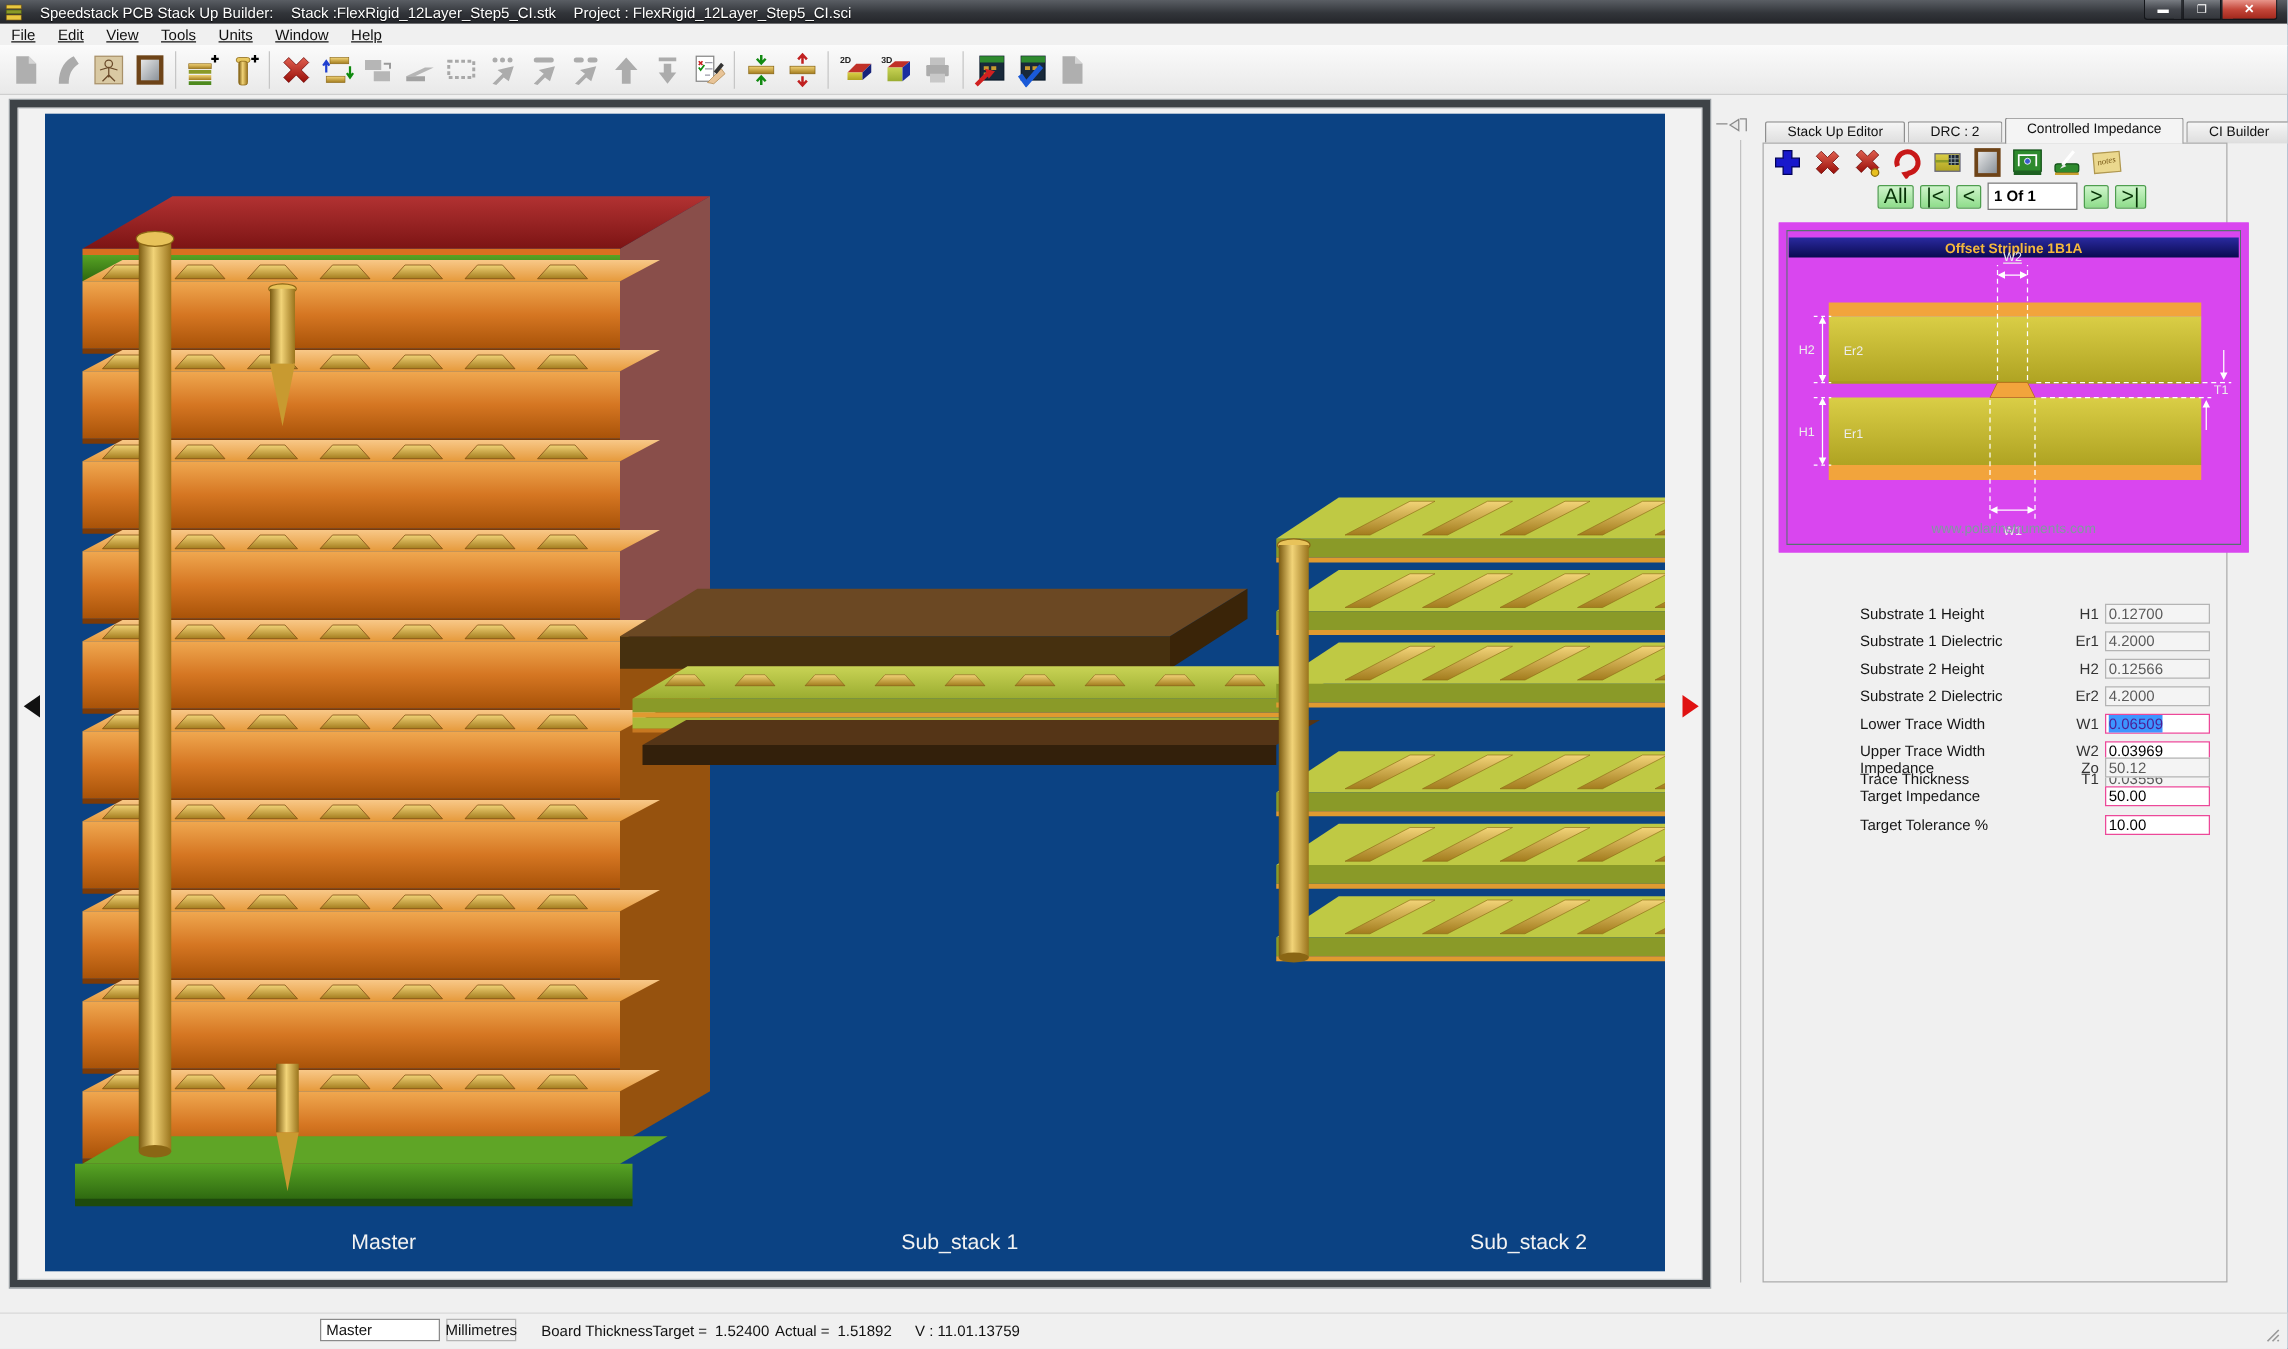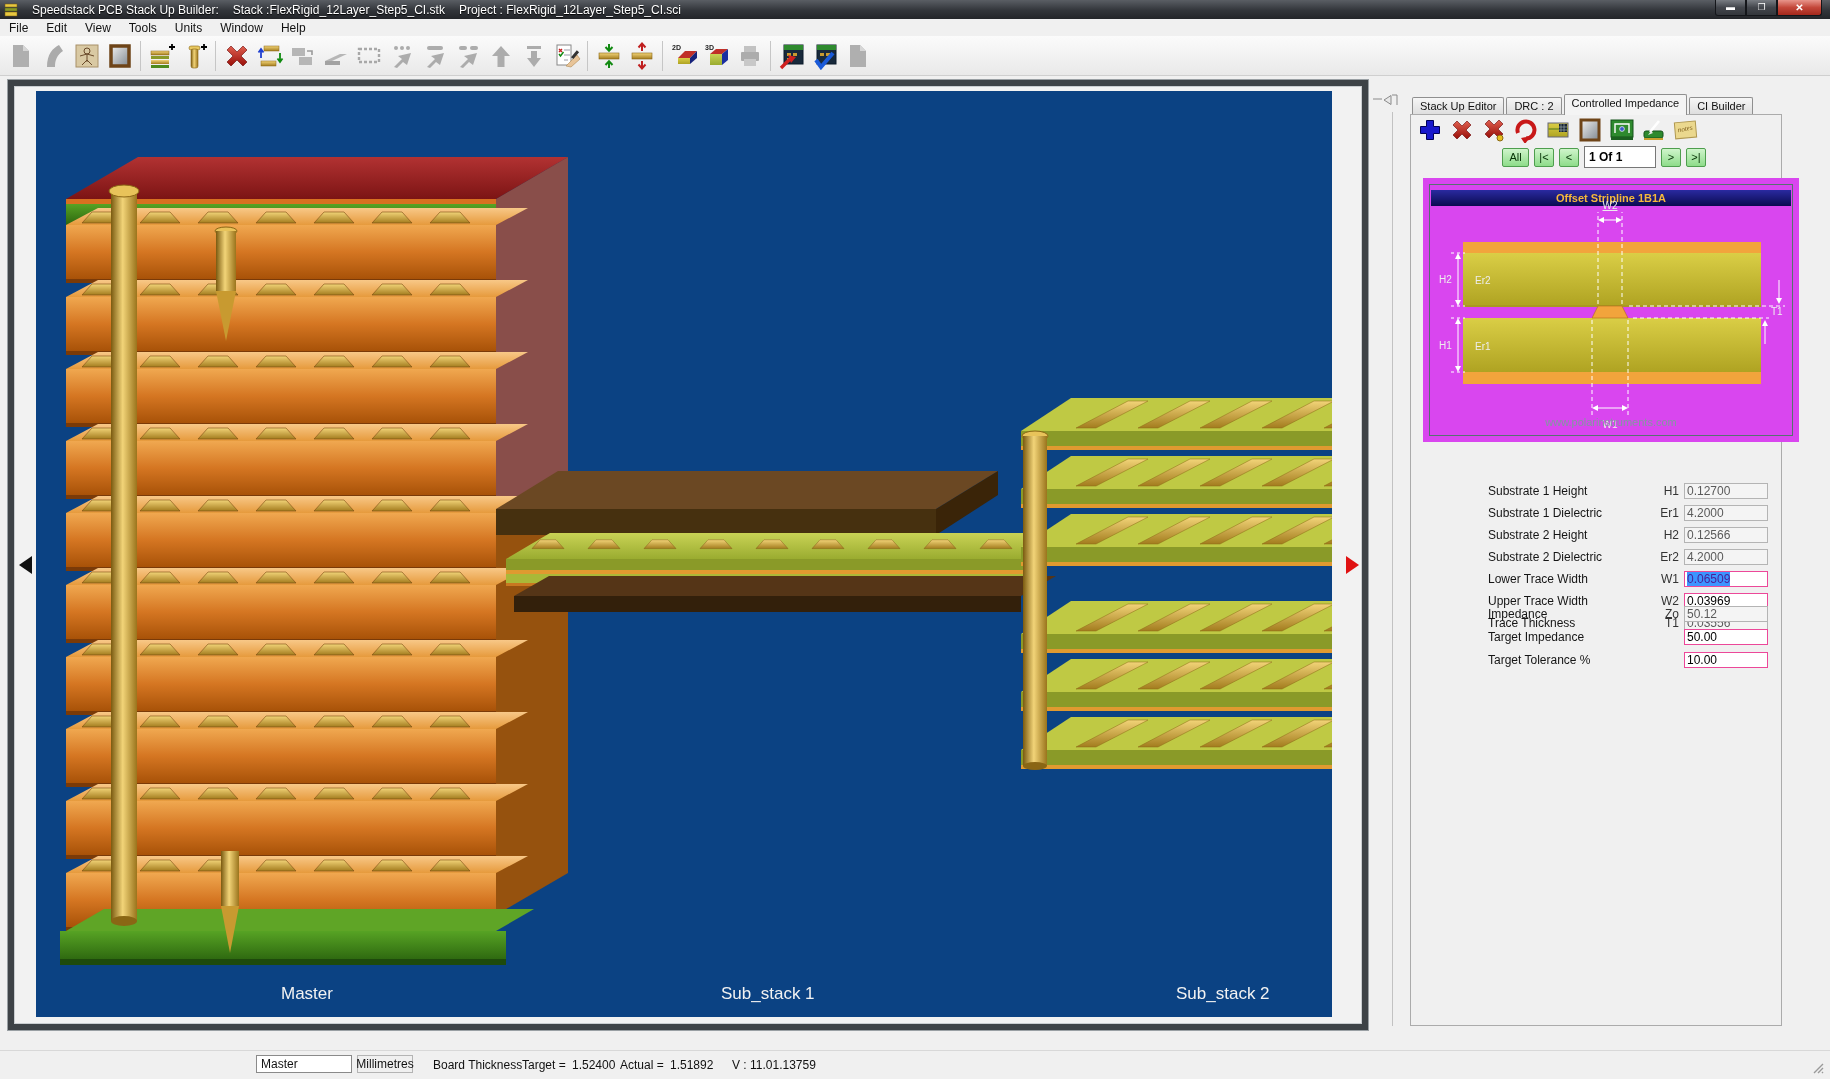"File" #menubar { text-decoration: none -> underline }
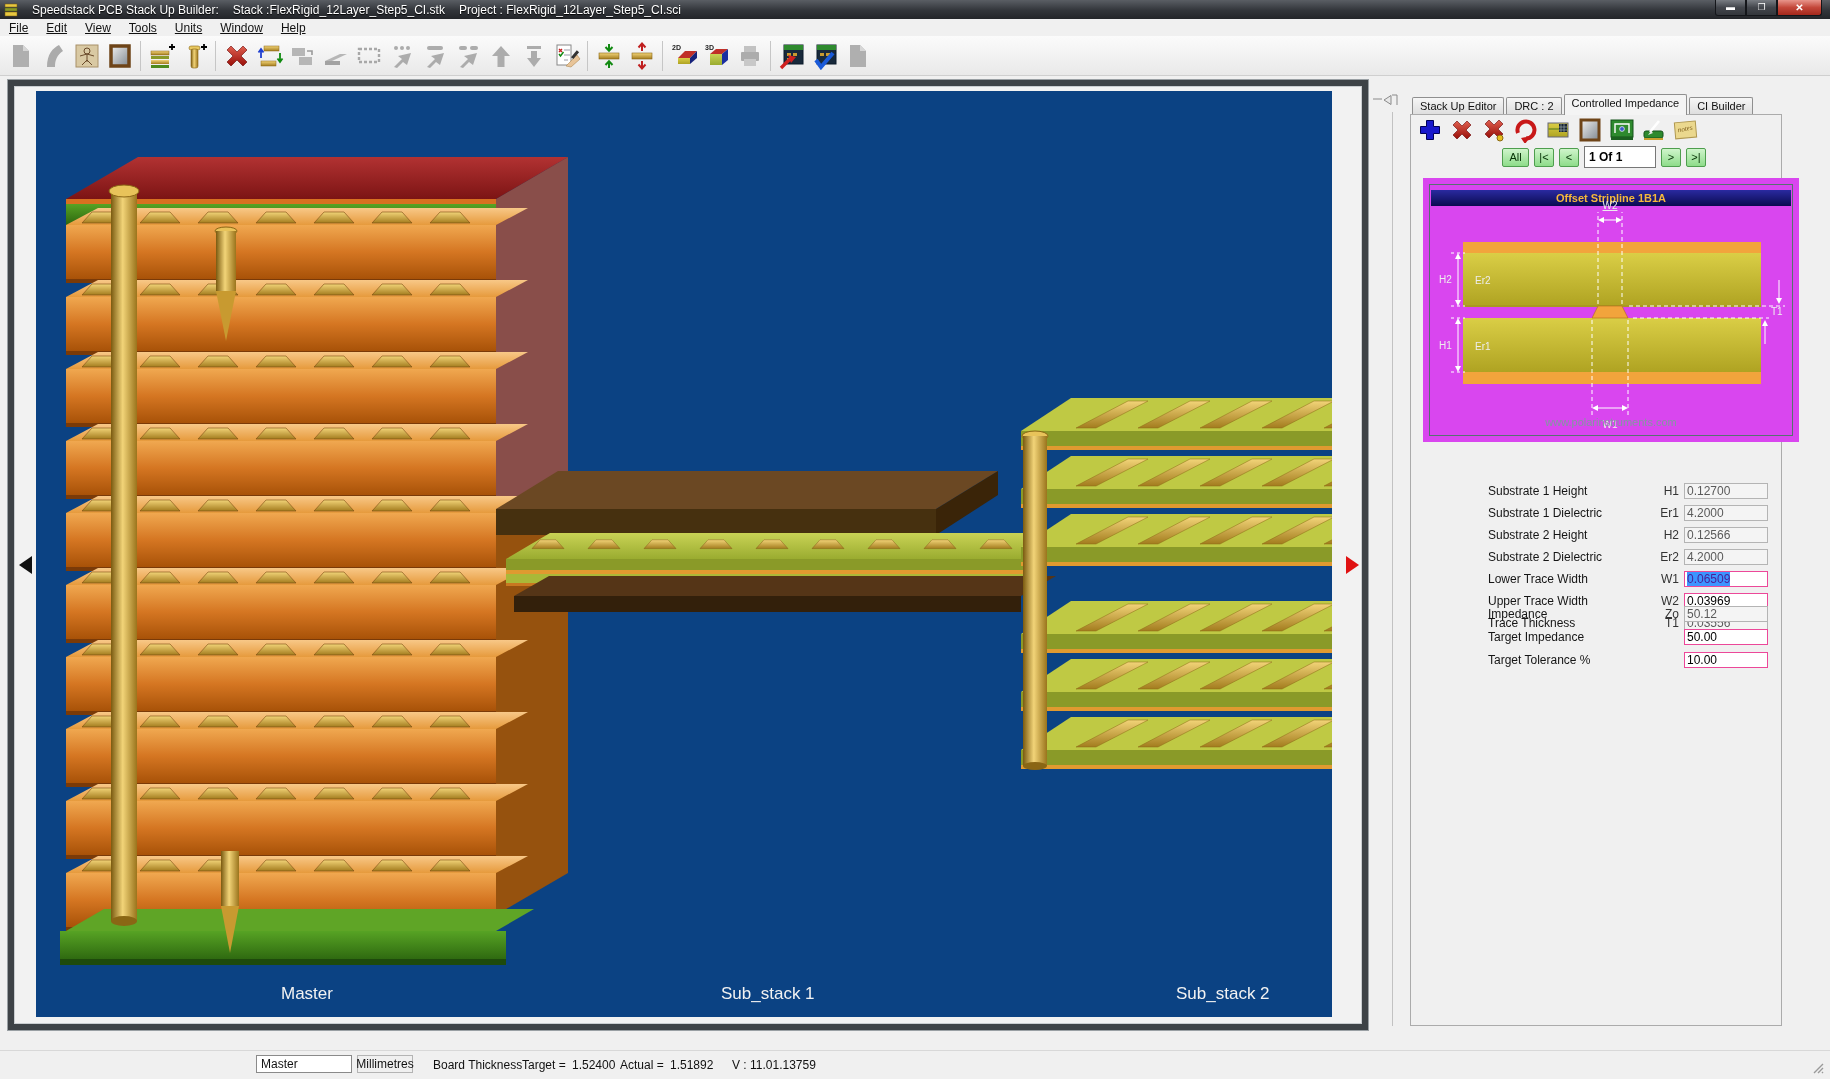"Stack Up Editor" .tab { padding: 2px 7px 1px -> 2px 17px 1px }
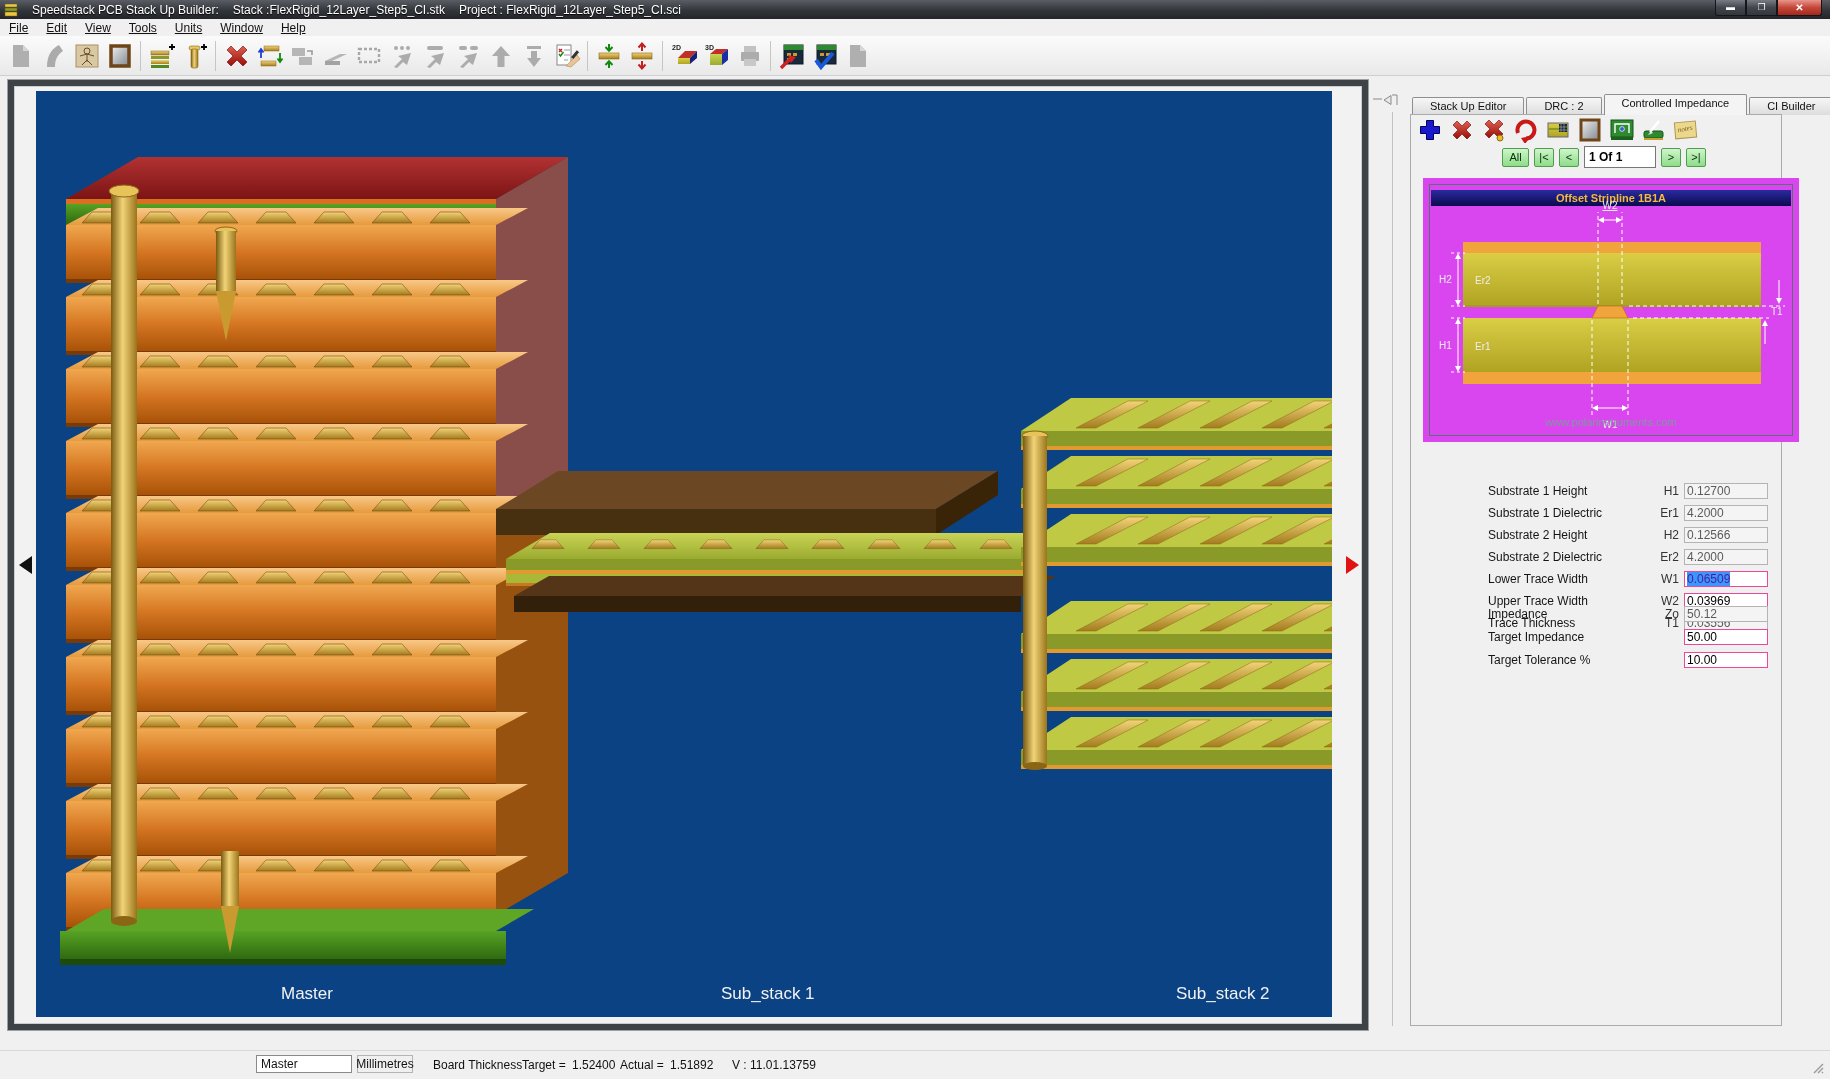"All" .navbtn { font-size: 11px -> 17px }
